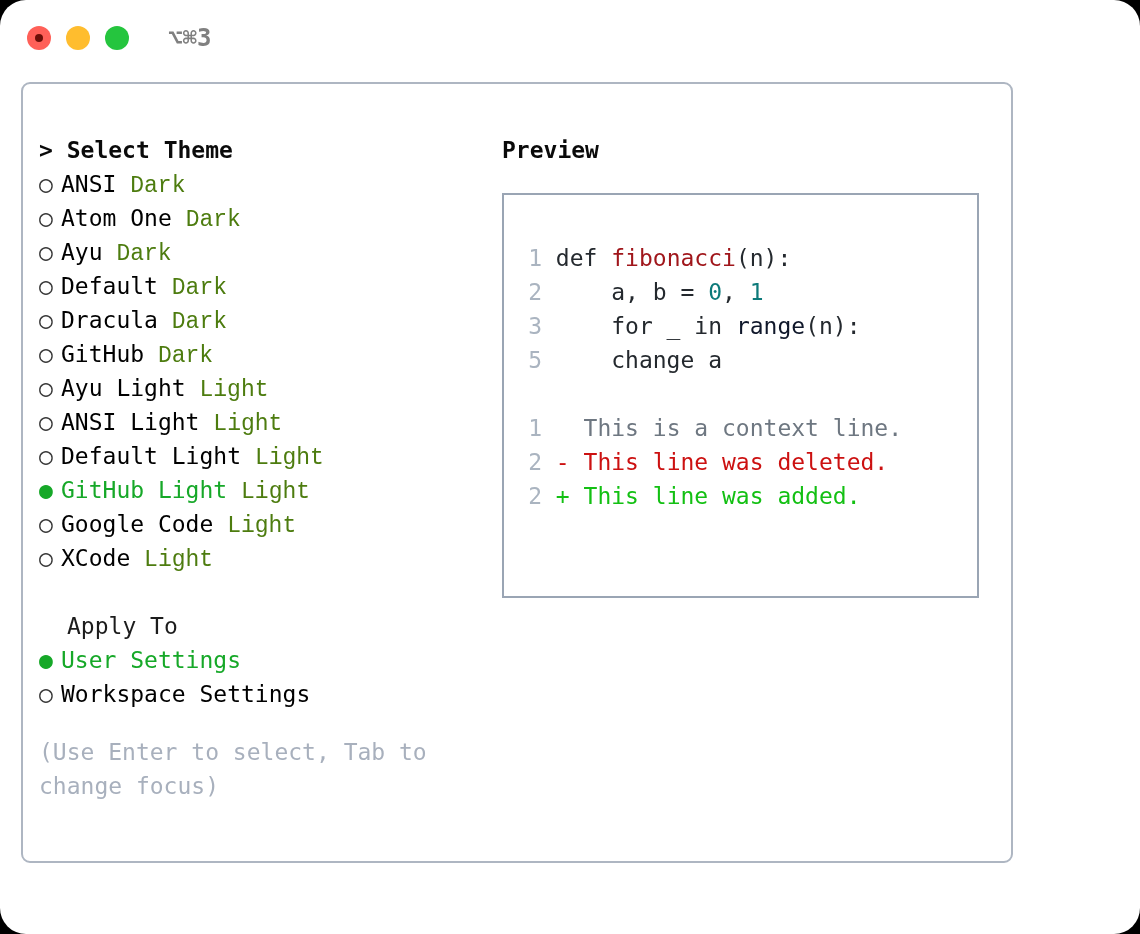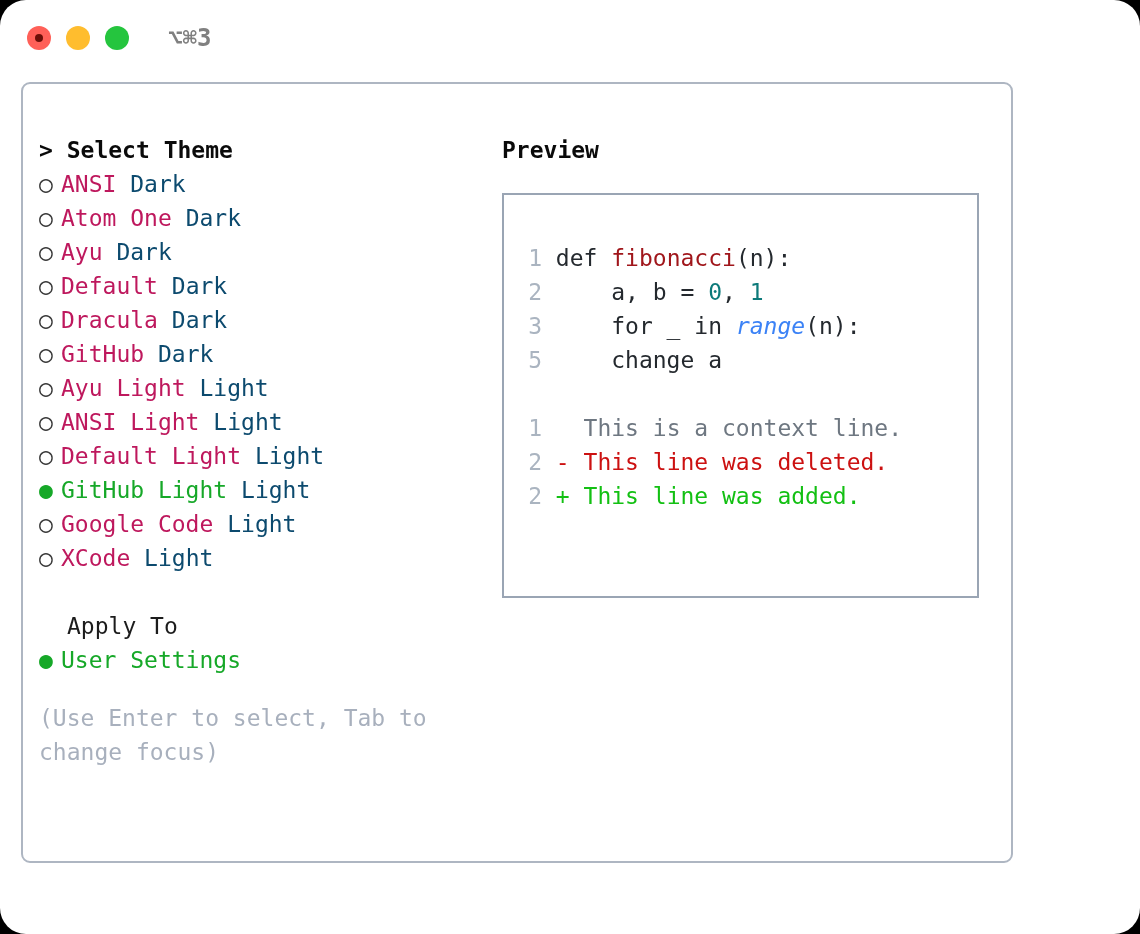"ANSI" .theme-name { color: #be185d -> #000000 }
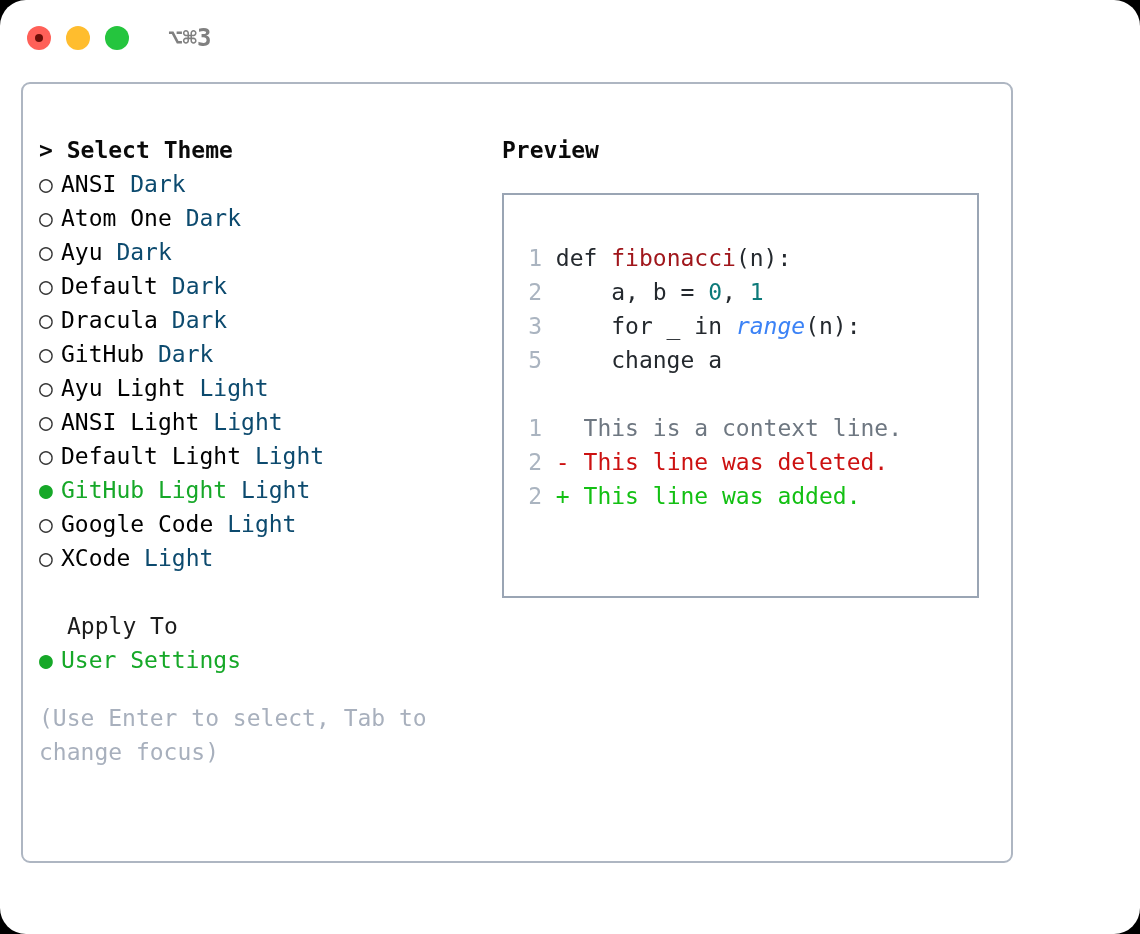"Dark" .theme-kind { color: #0c4a6e -> #4d7c0f; font-family: none -> Liberation Mono, monospace }
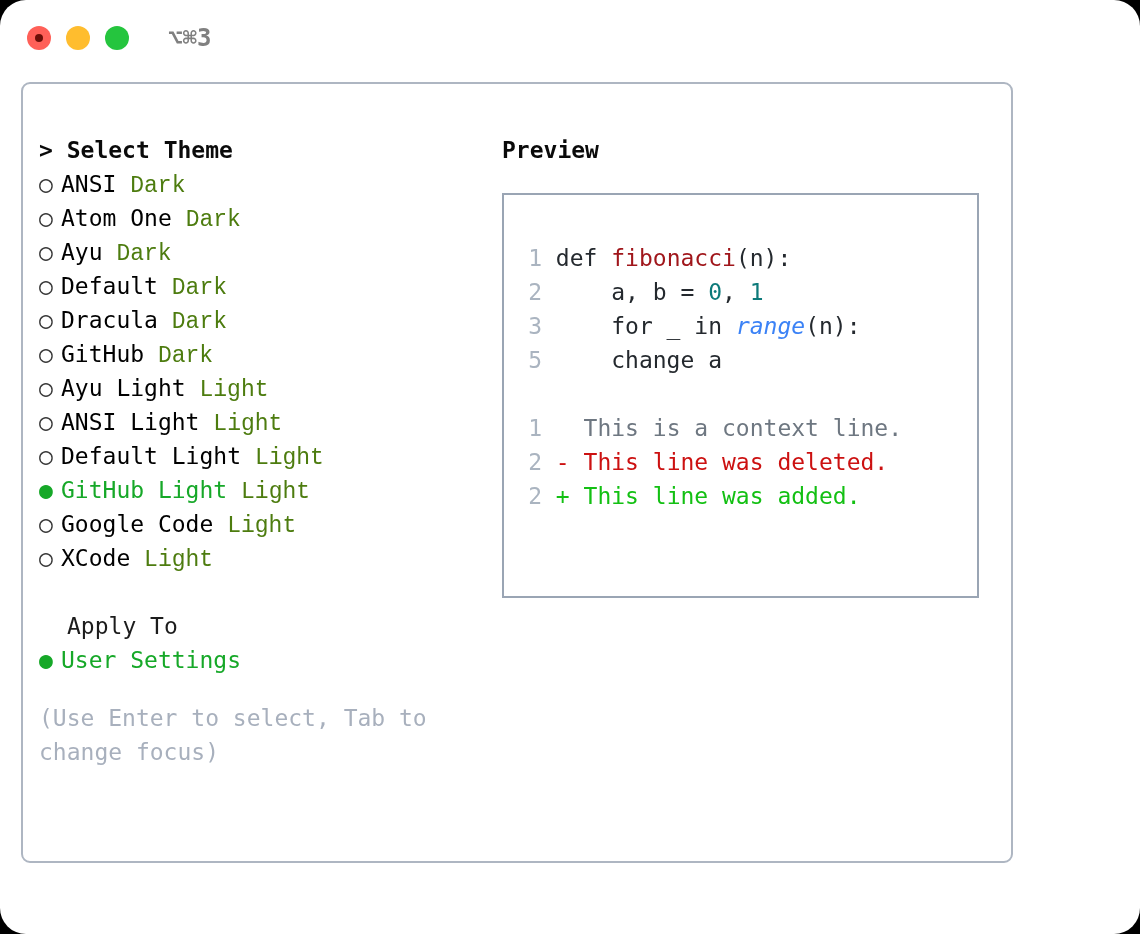"range" .tok-call { color: #3b82f6 -> #0f172a; font-style: italic -> none }
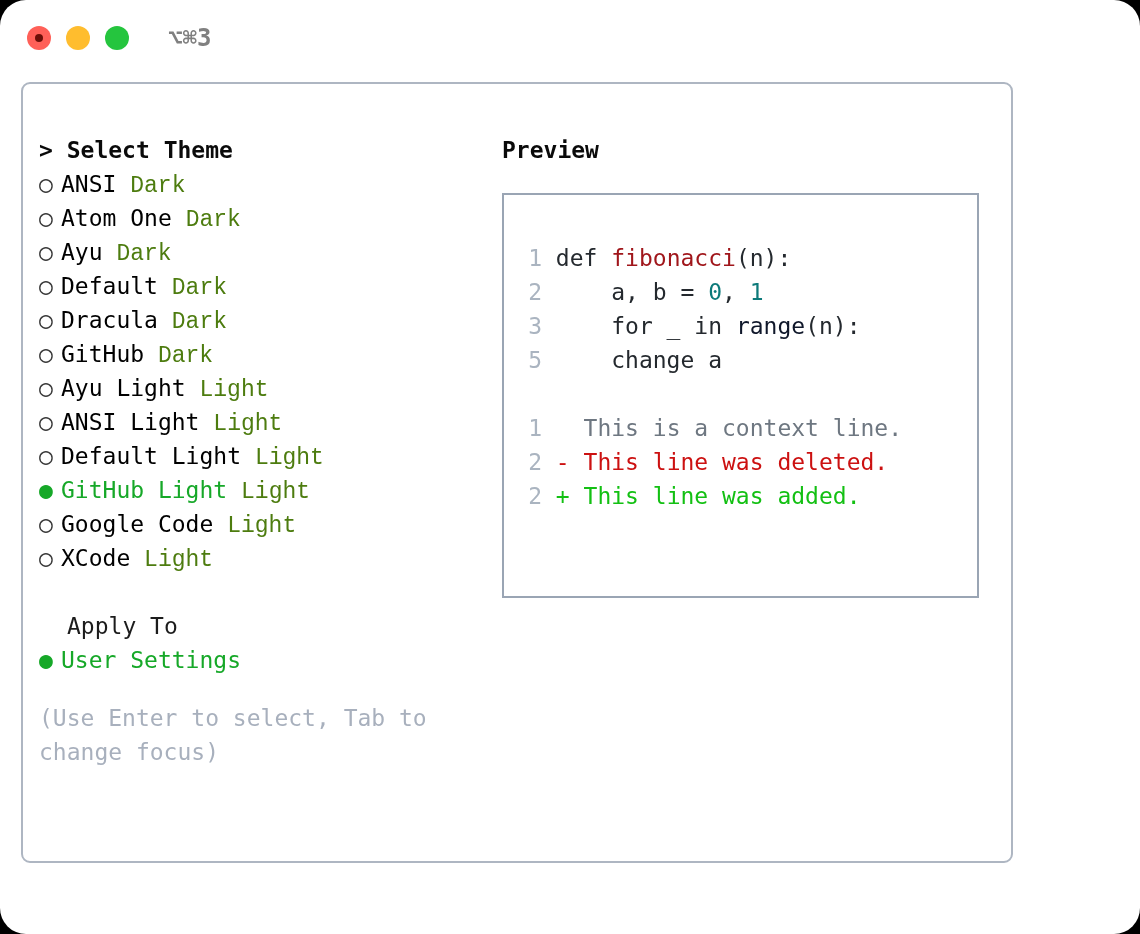"○ Workspace Settings" div.row { html: none -> <div><span>○</span><span>Workspace Settings</span></div> }
